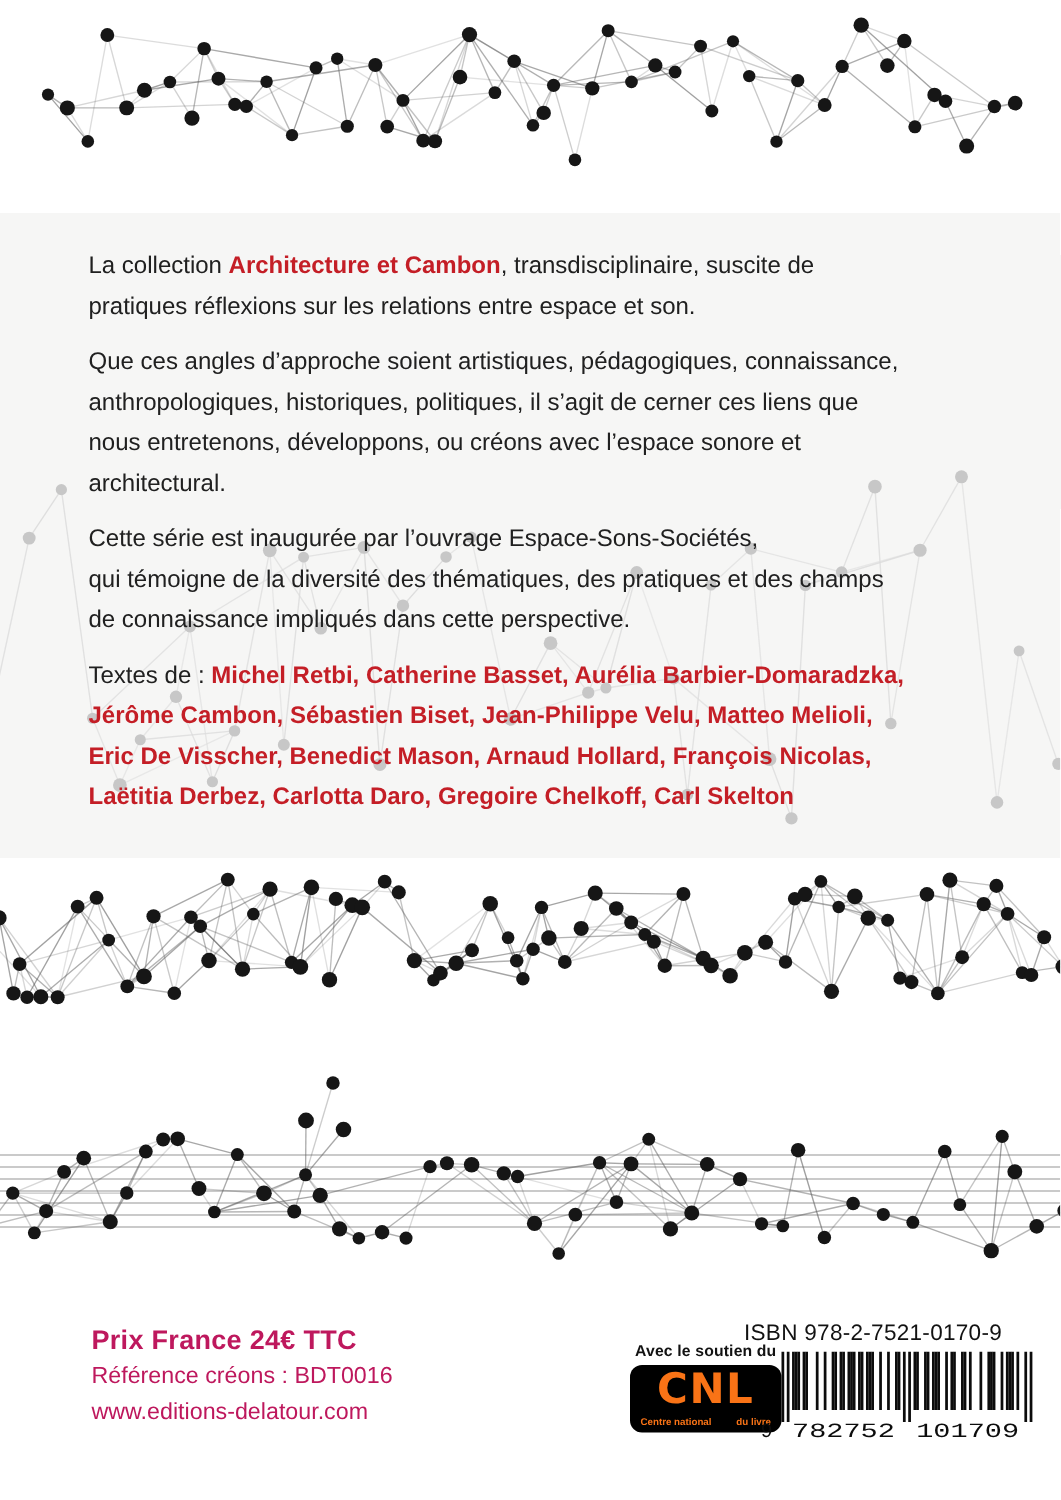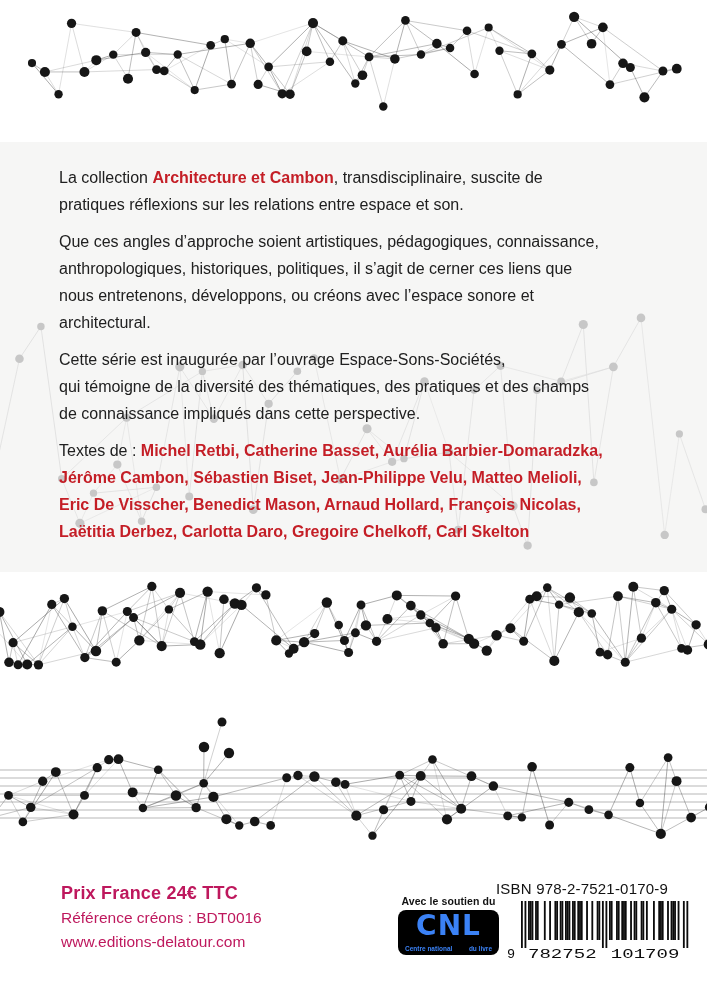"Avec le soutien du" .cnl { left: 398px -> 420px }
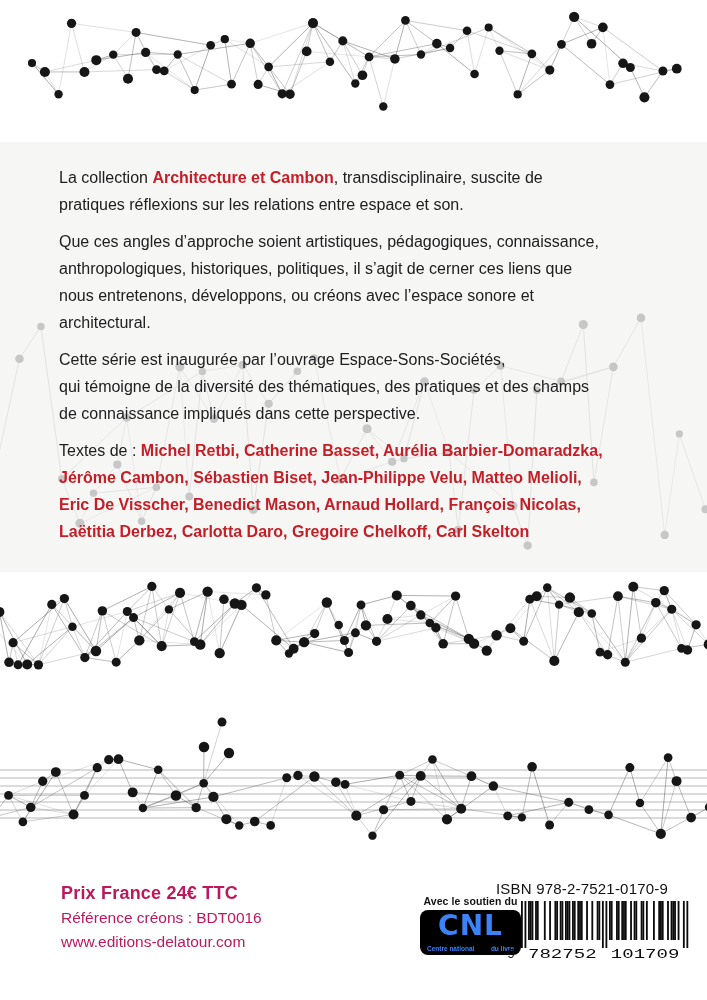"CNL" .cnl-box { color: #3b82f6 -> #f97316 }
